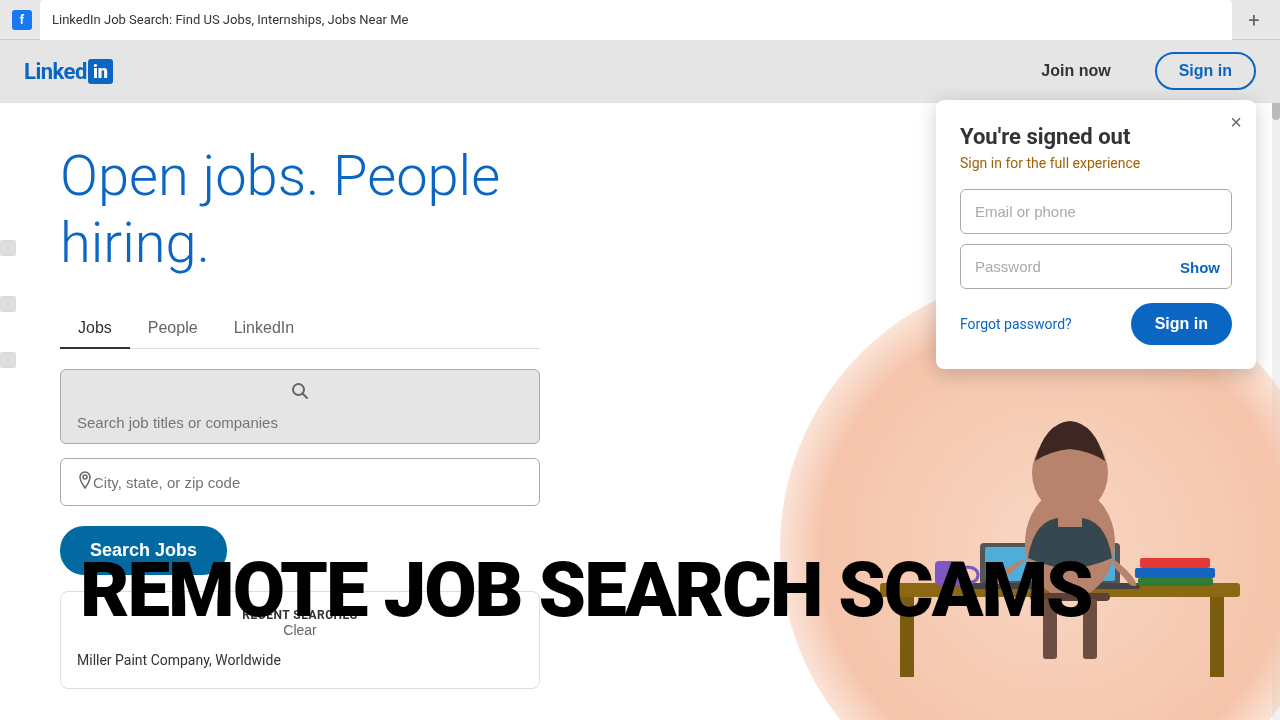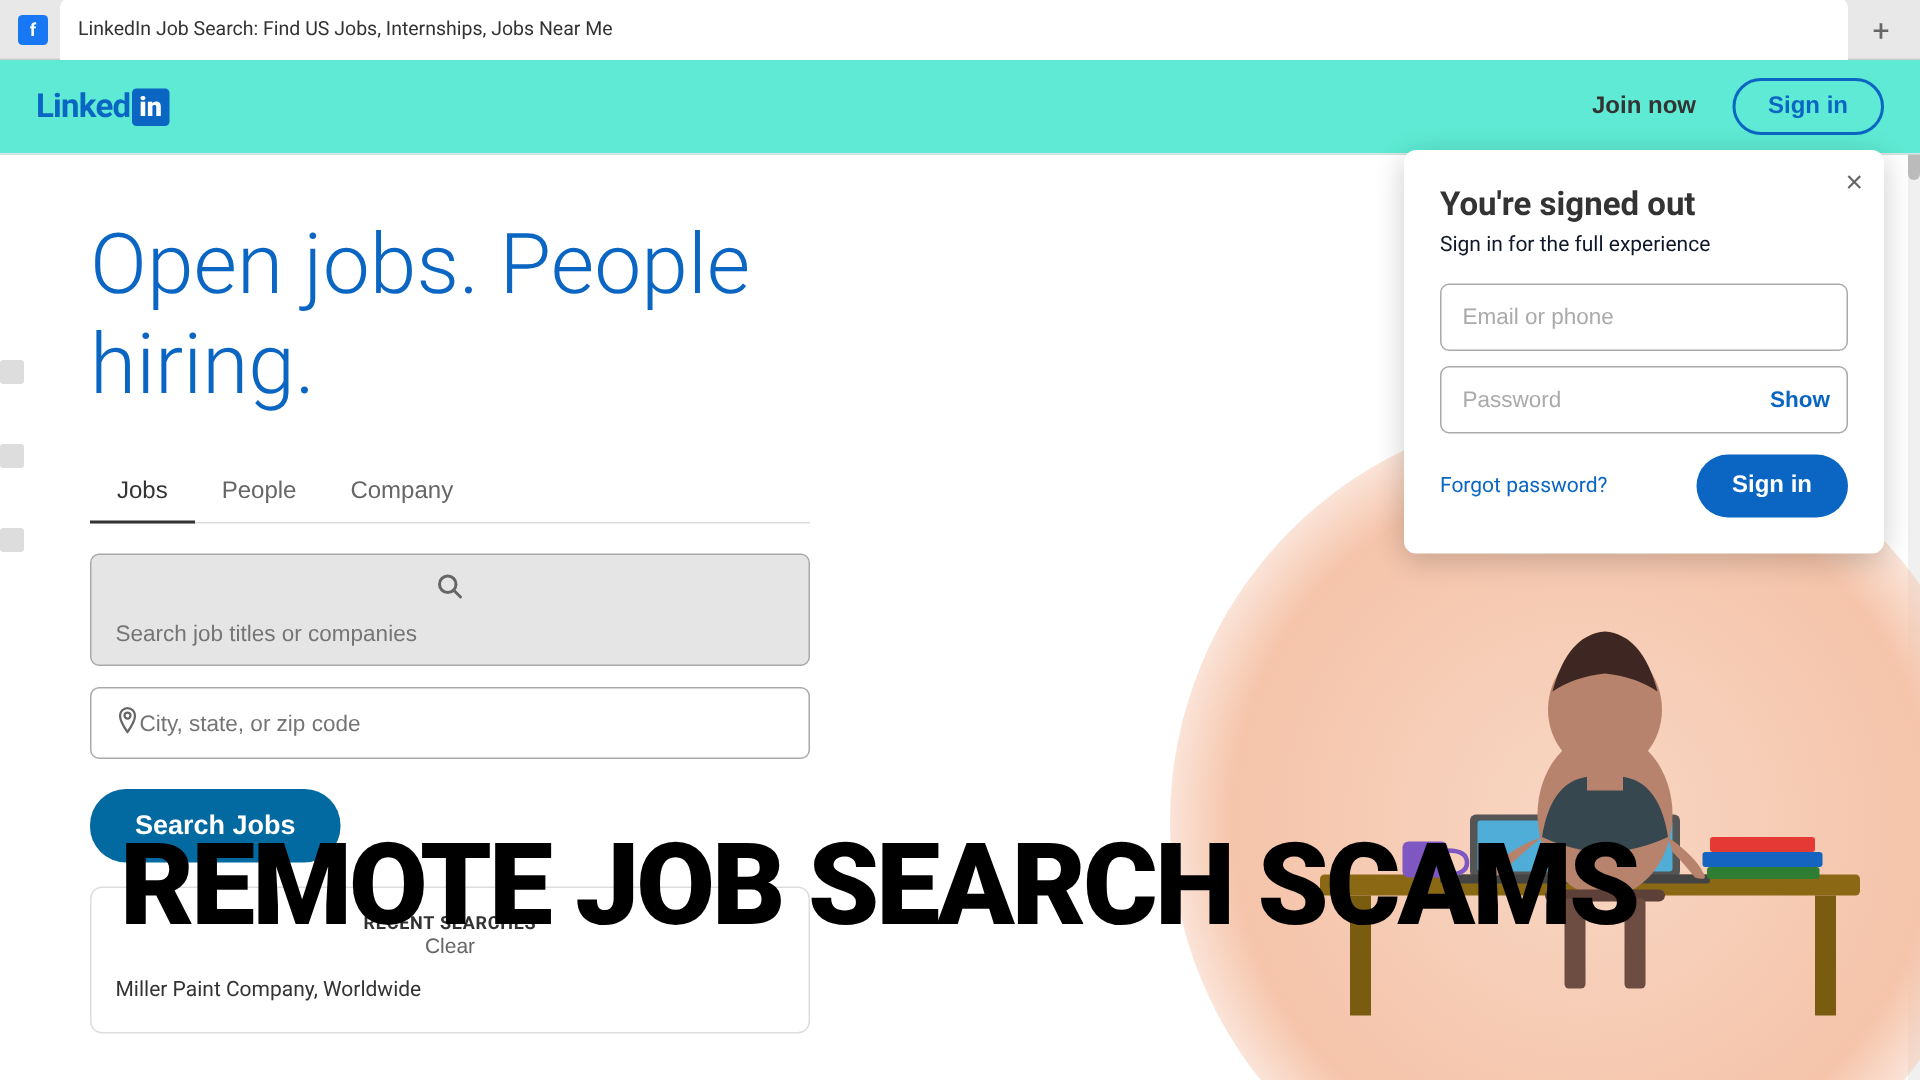"Linked" .navbar { background: #5eead4 -> #e5e5e5 }
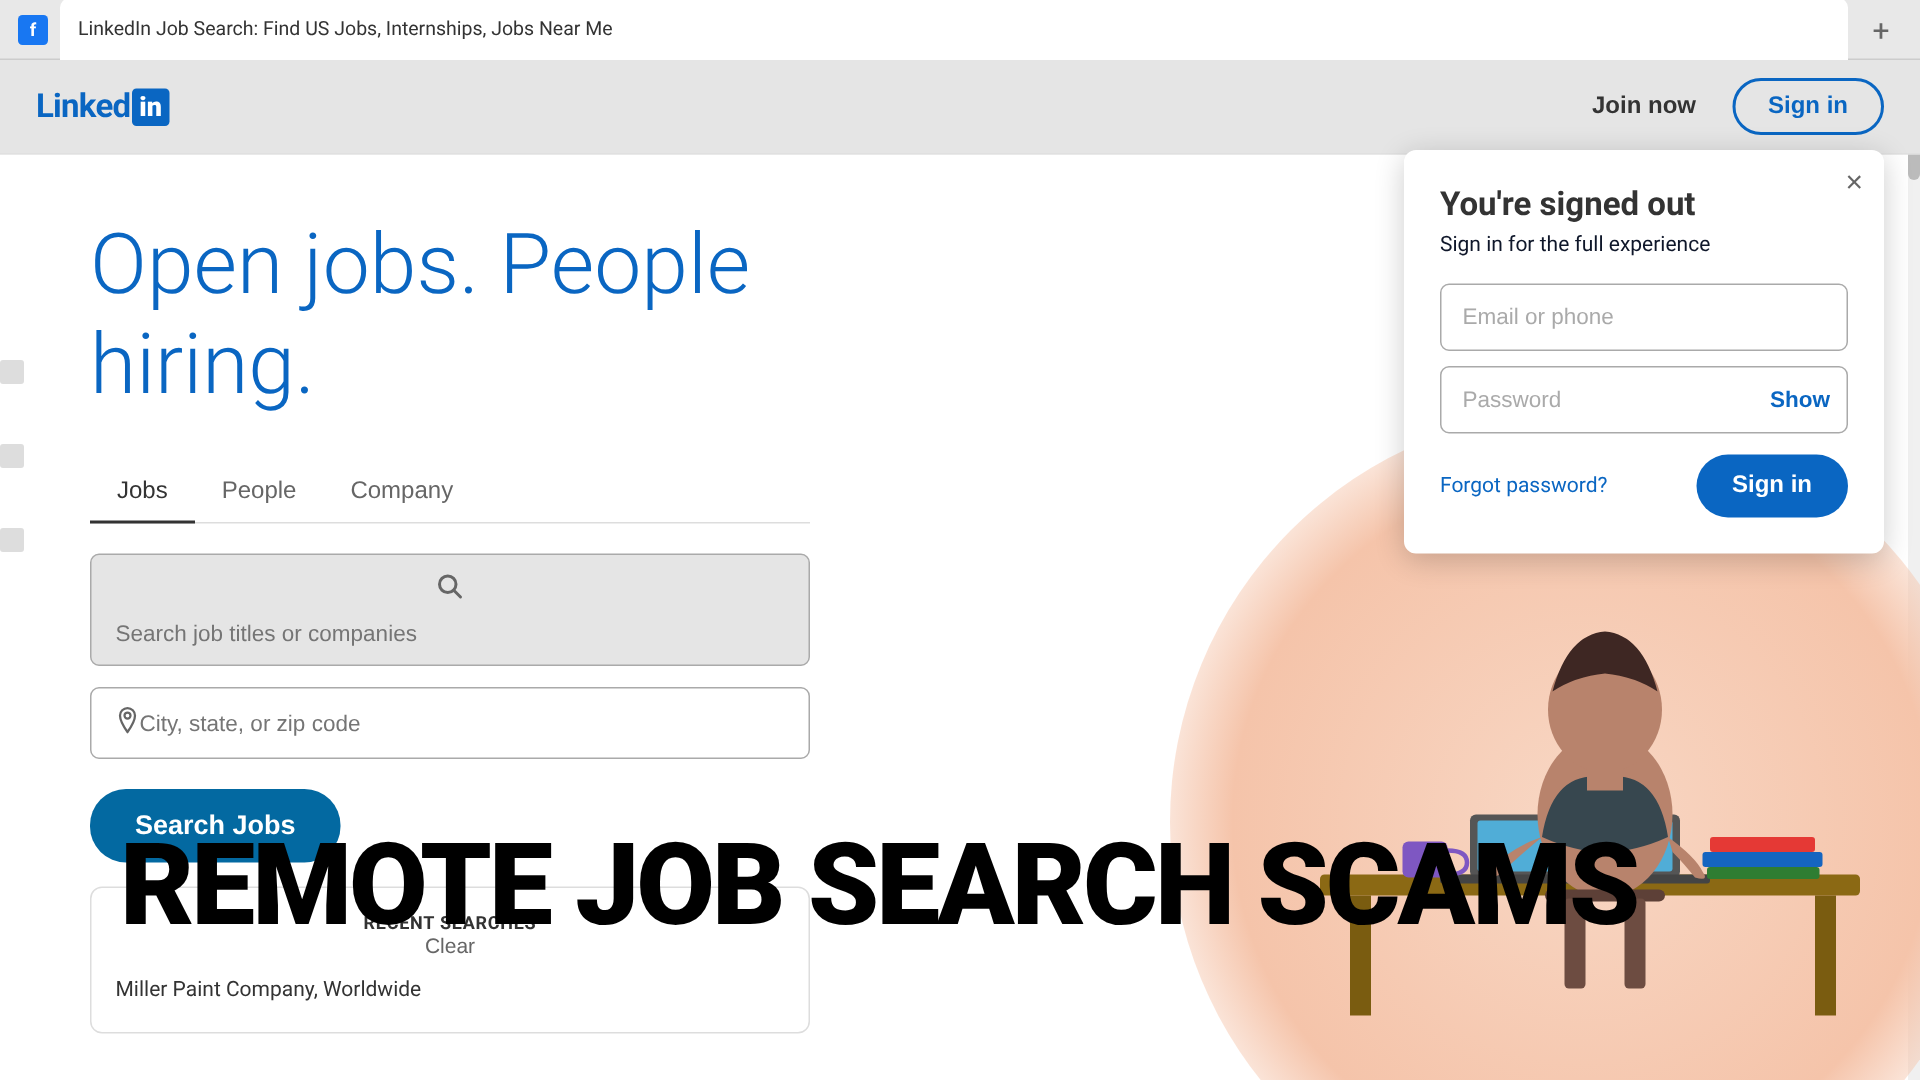"Join now" .nav-actions { gap: 12px -> 32px }
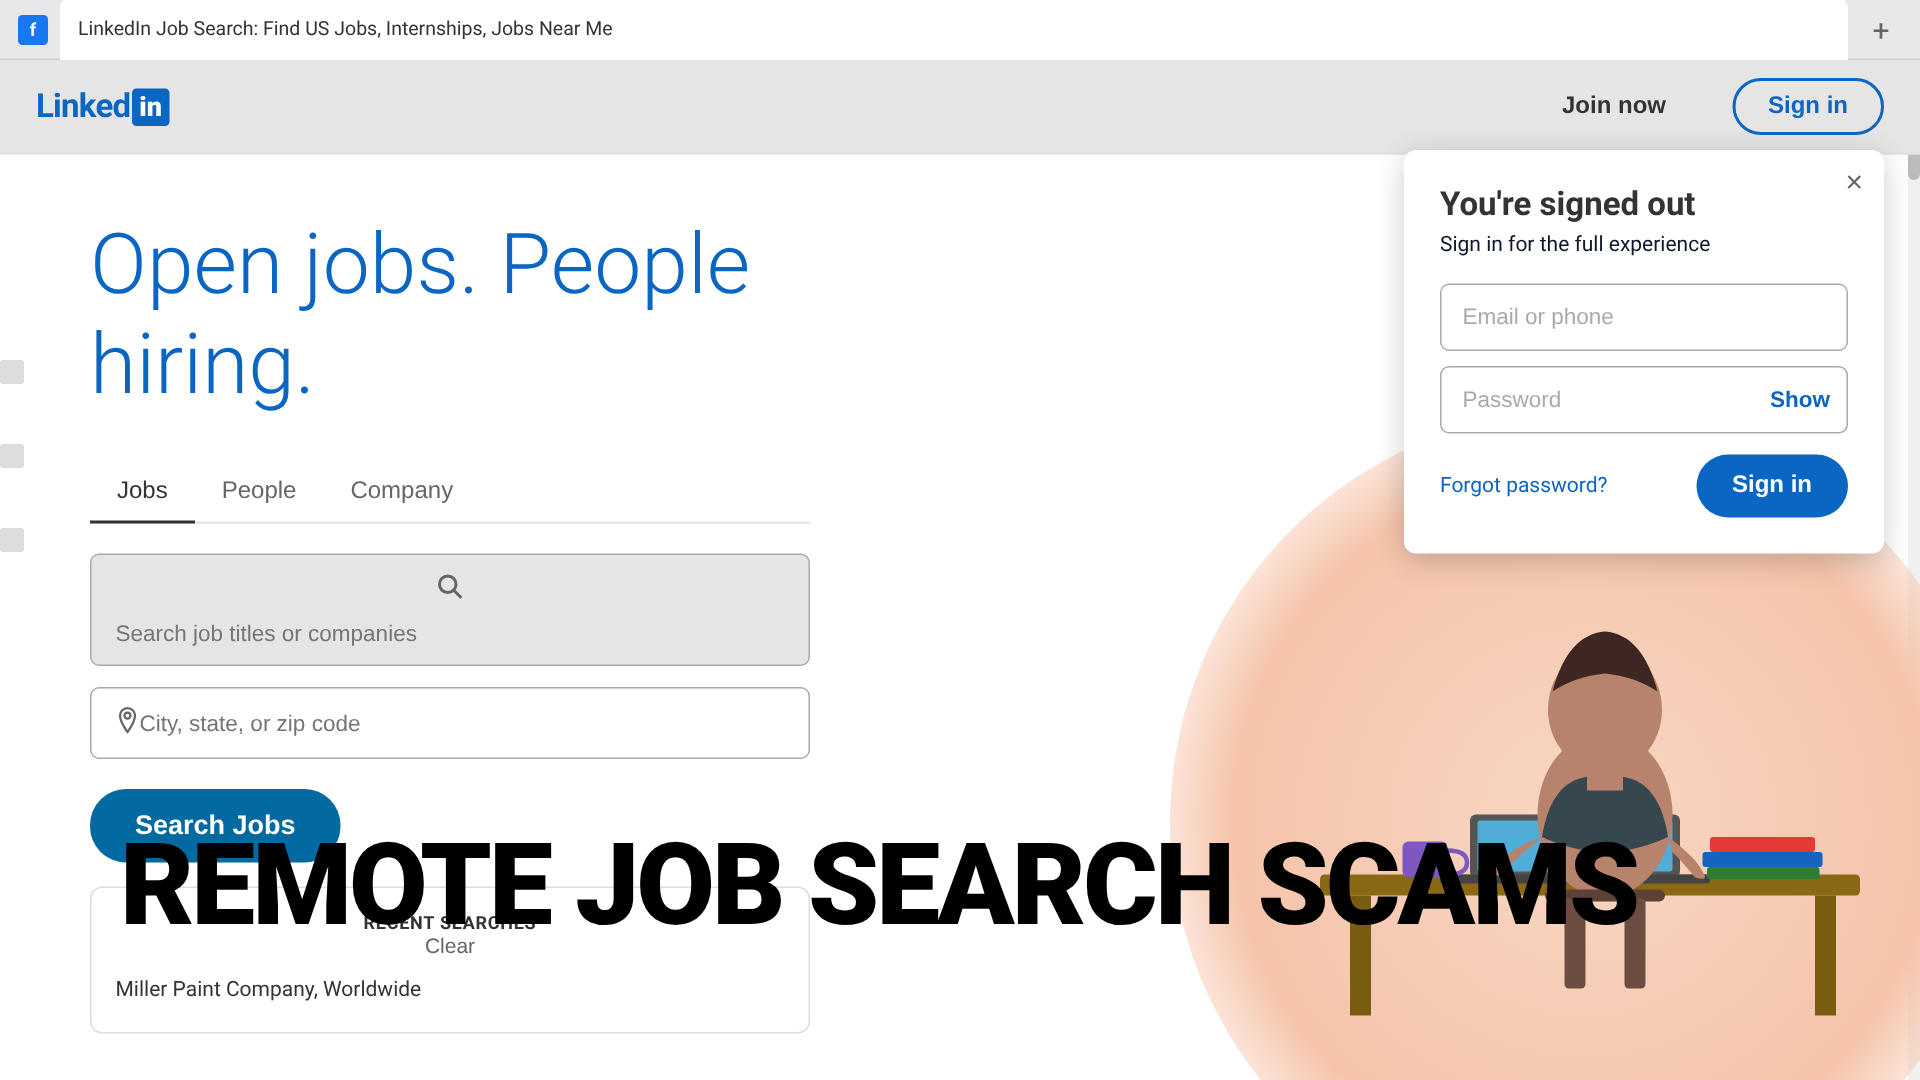"Sign in for the full" .modal-subtitle { color: #0f172a -> #a16207 }
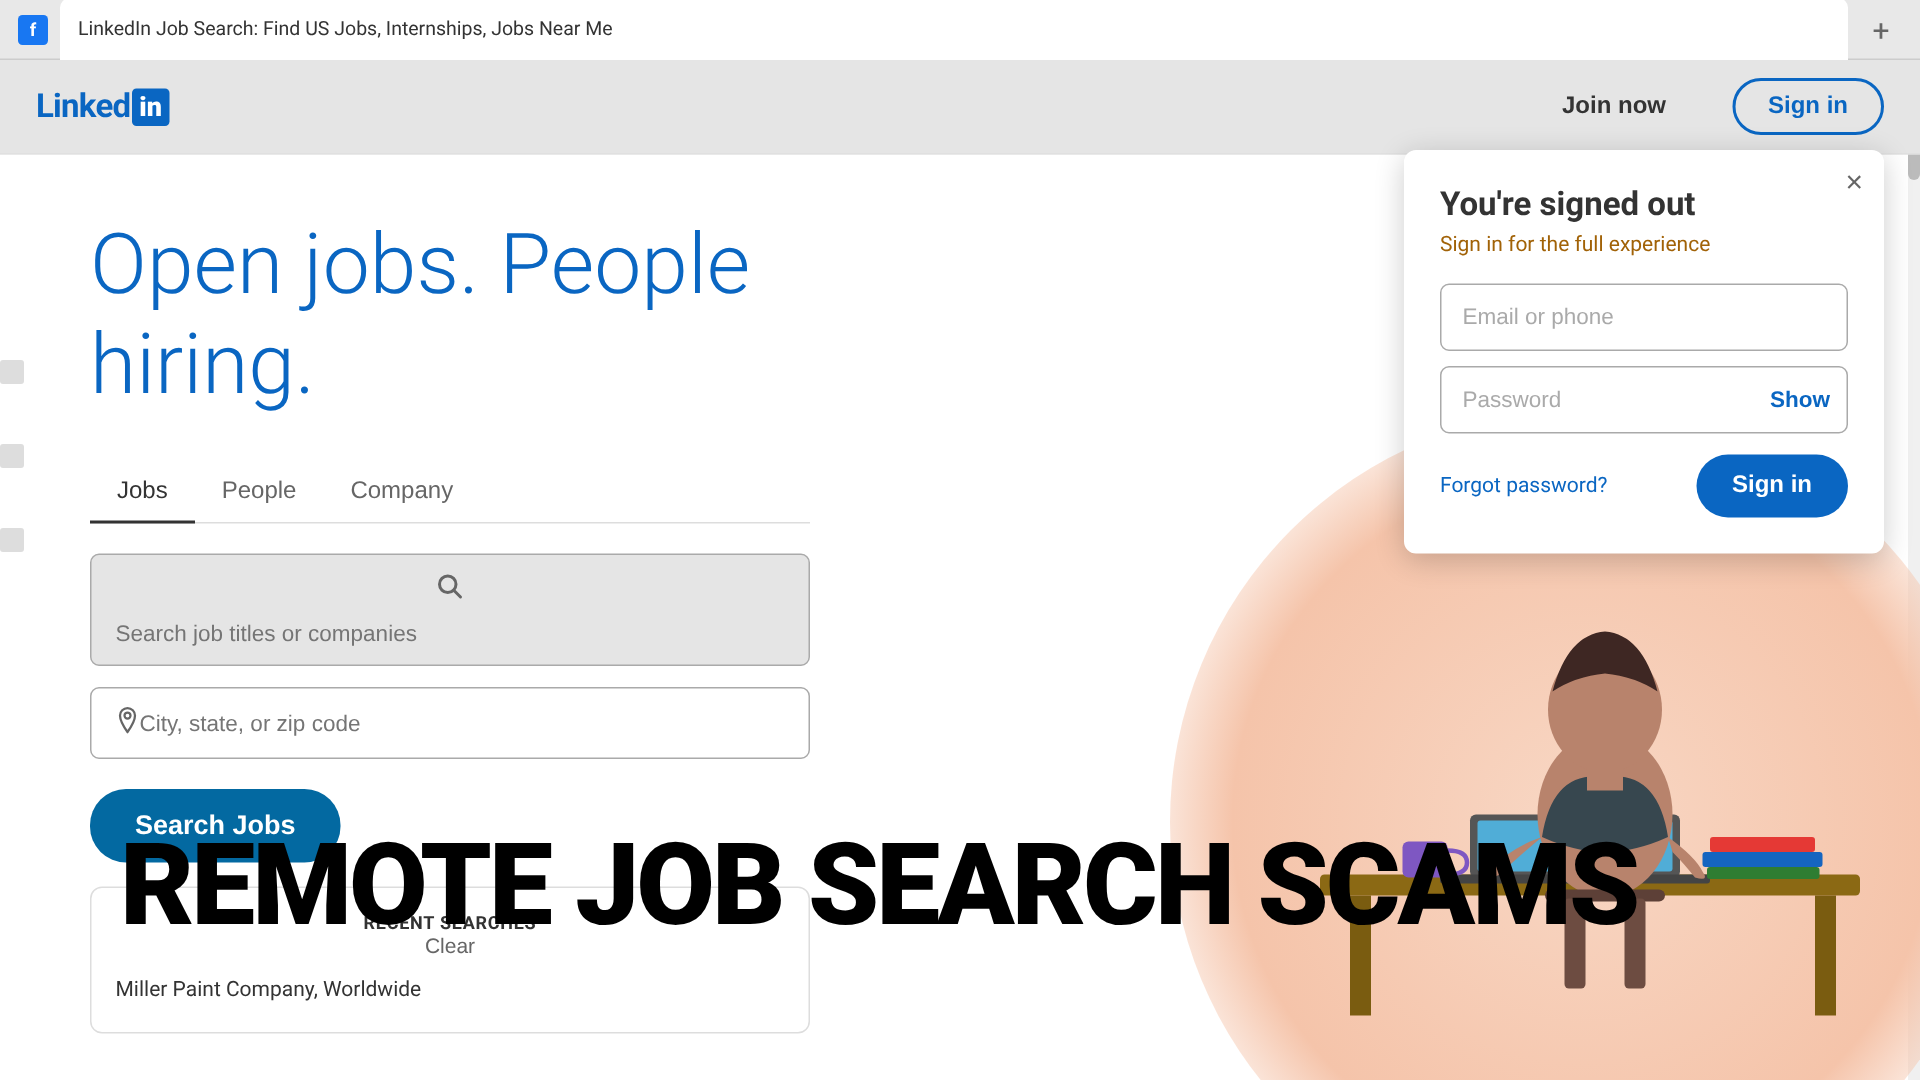"Company" button.tab { text: Company -> LinkedIn }
